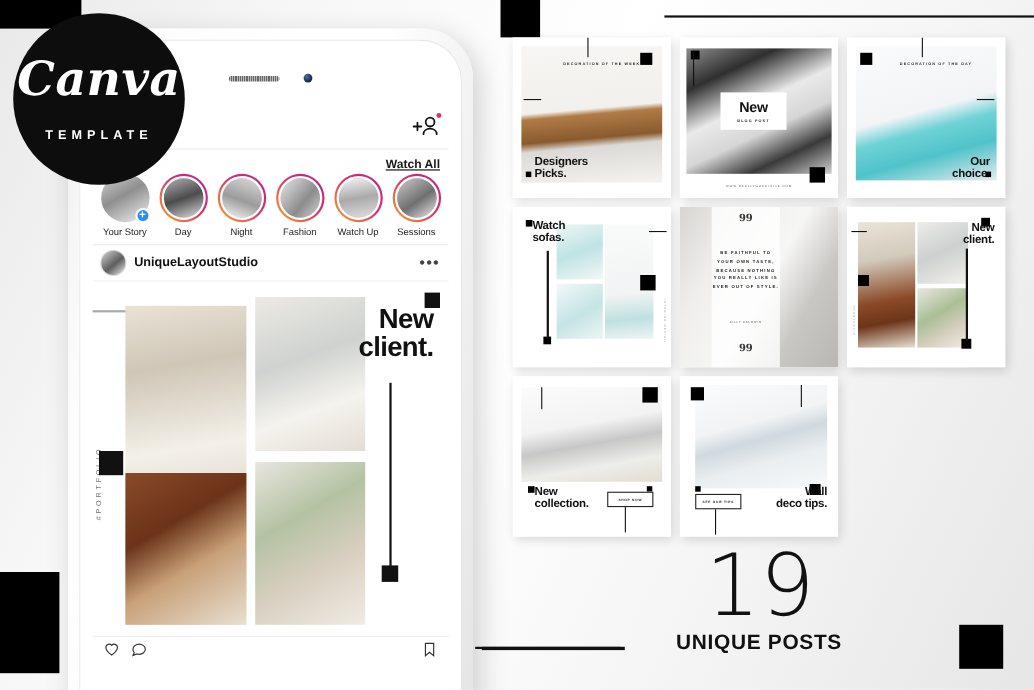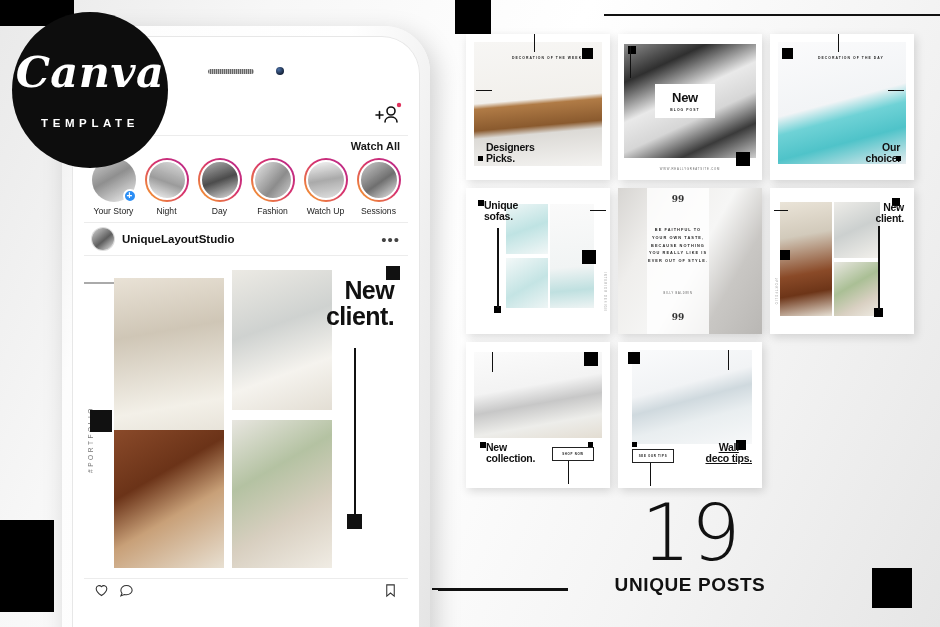"Watch All" .watch-row { align-items: center -> flex-end; text-decoration: none -> underline }
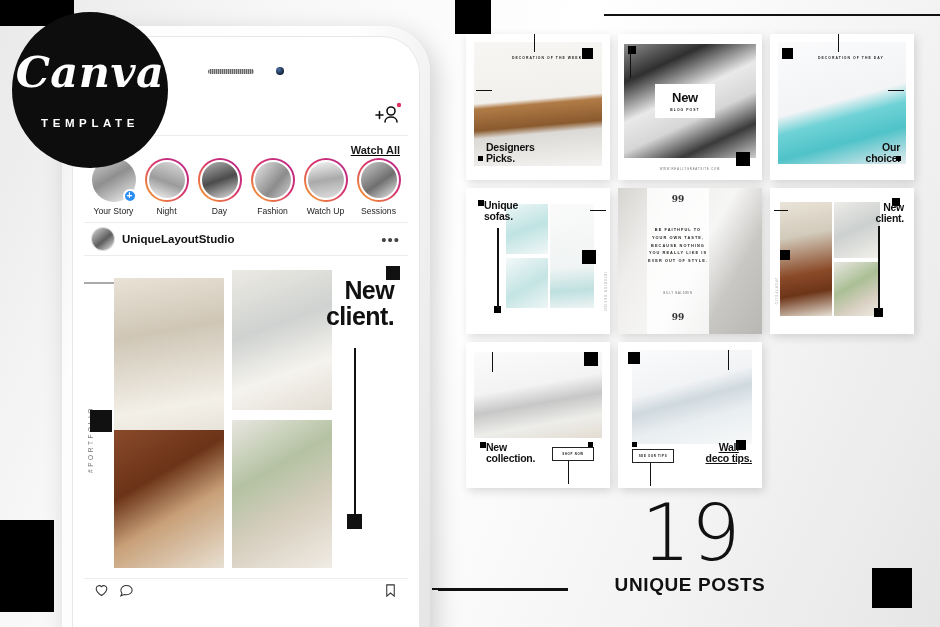"Night" div.story { order: before "Day" -> after "Day" }
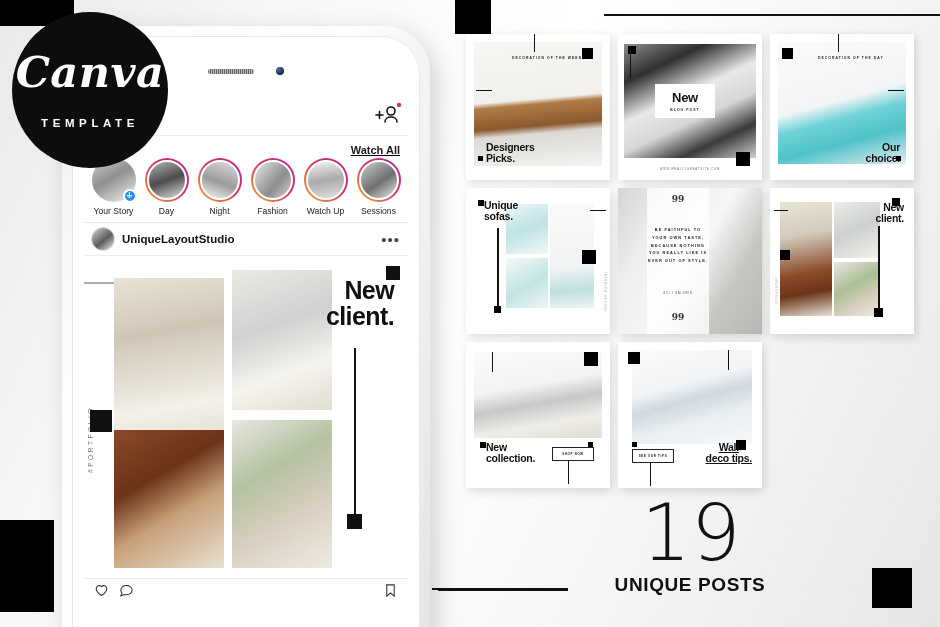"Unique" span { text: Unique -> Watch }
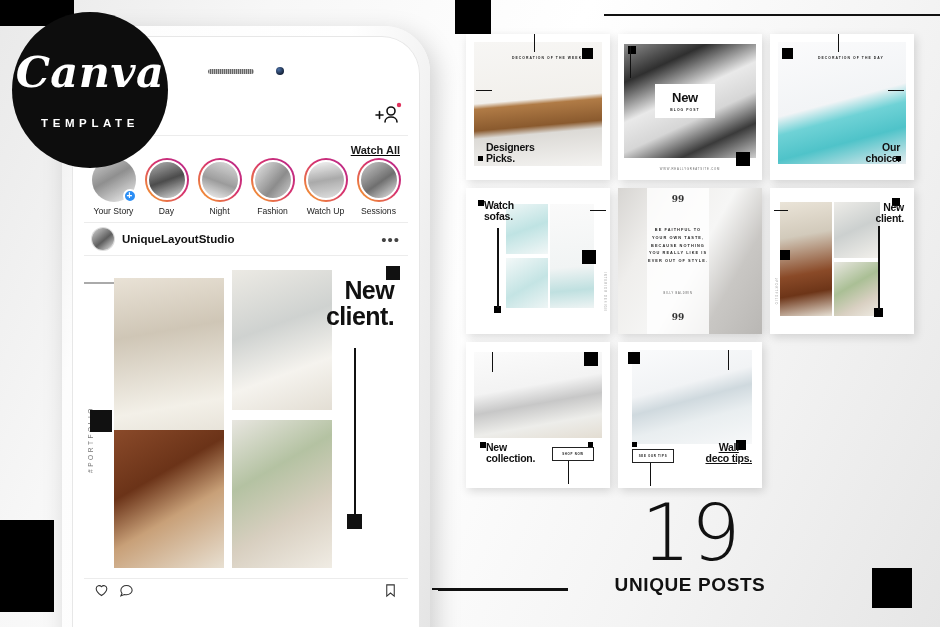"Wall" div.headline { text-align: center -> right; text-decoration: underline -> none }
